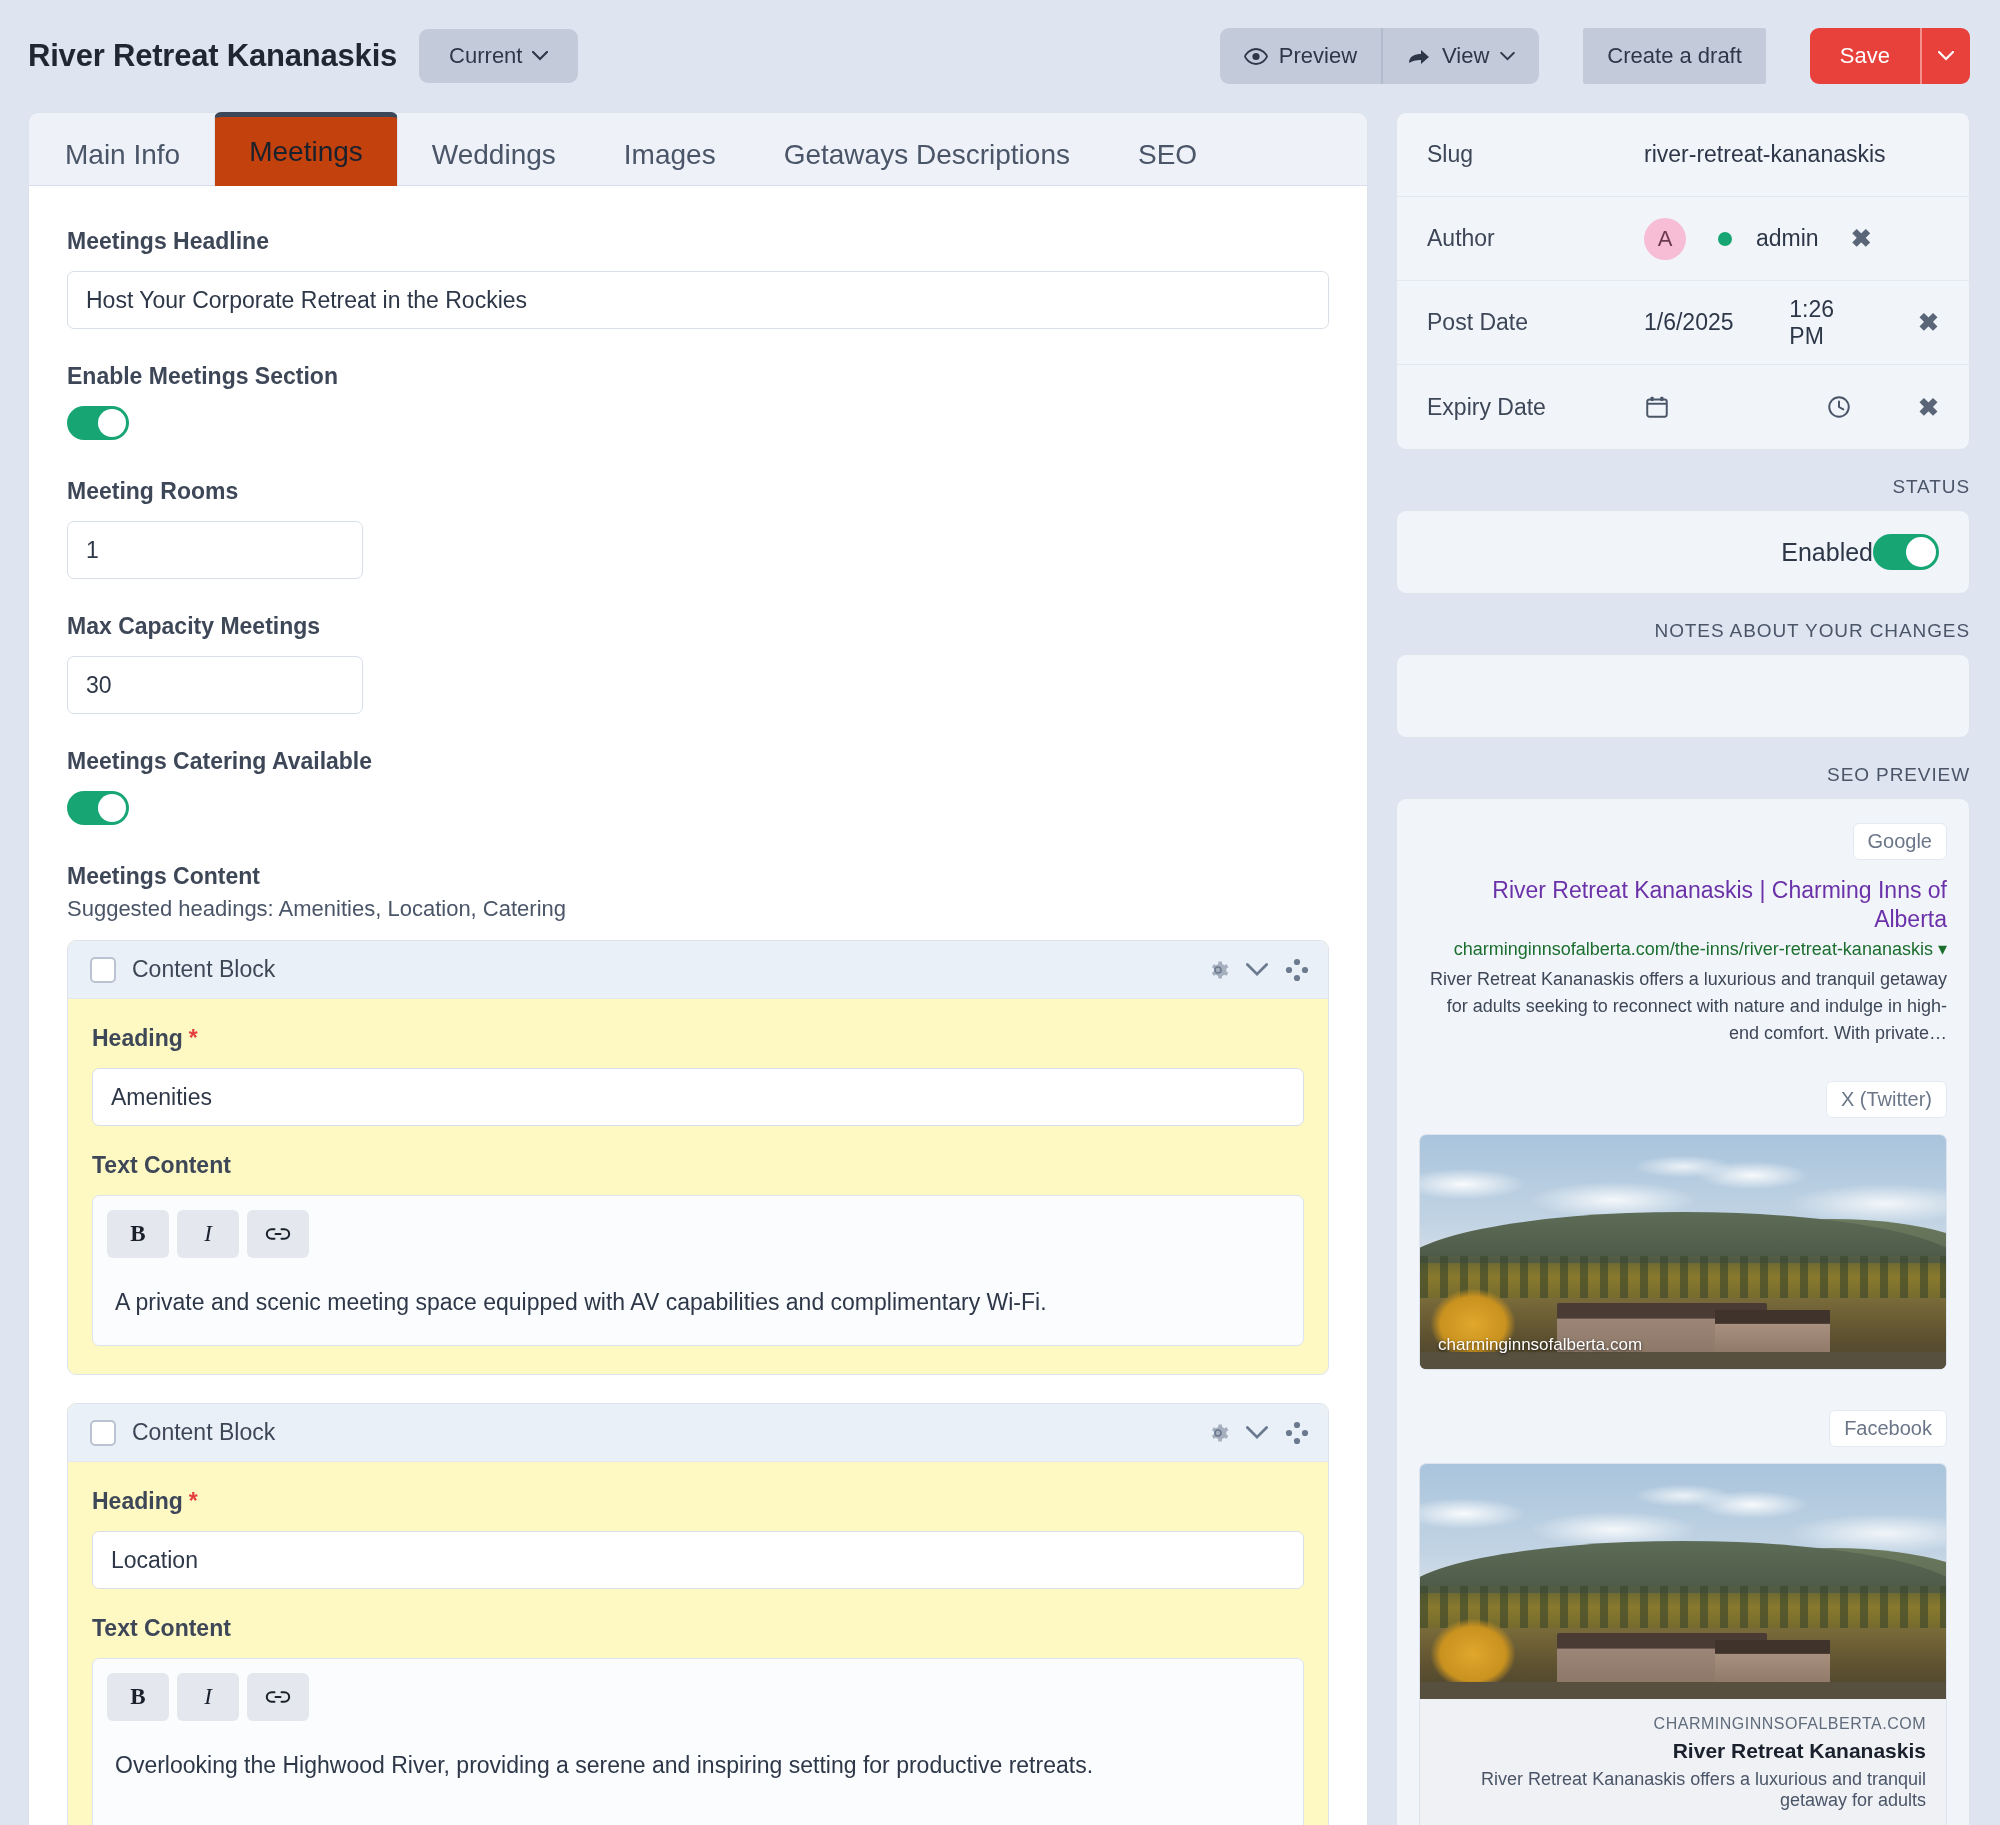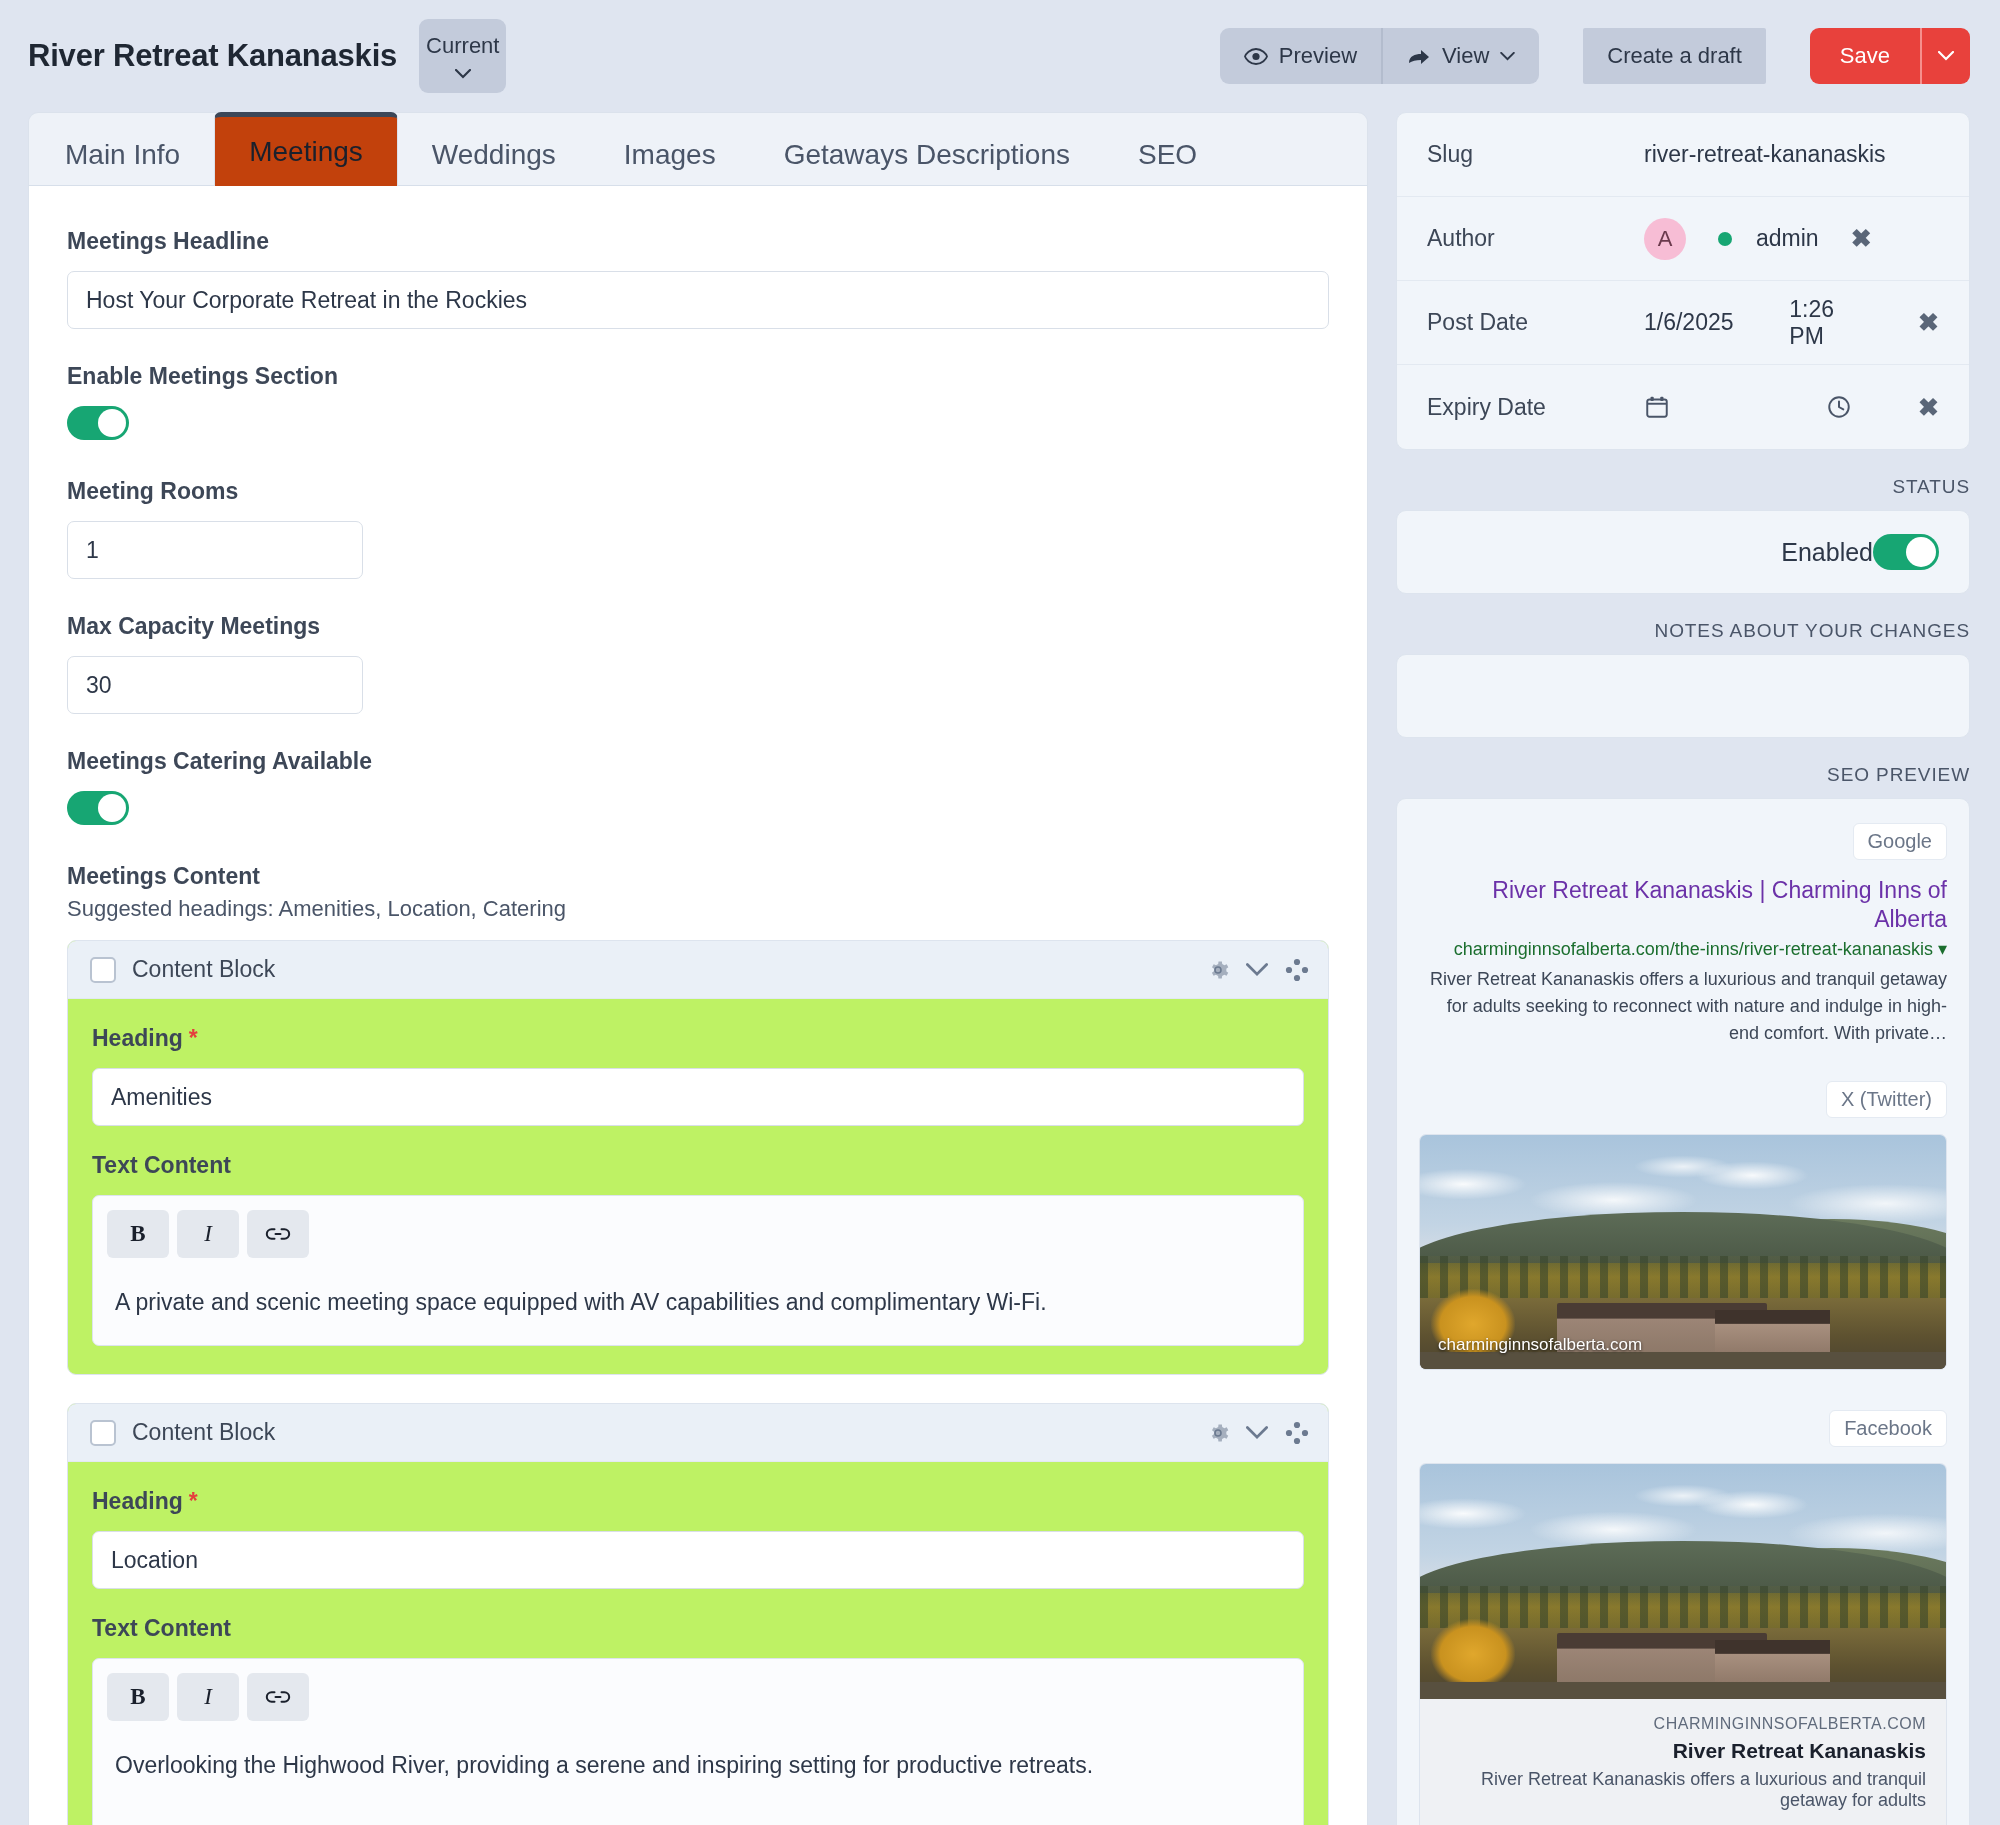"Current" .current-chip { flex-direction: column -> none; padding: 14px 7px -> 14px 30px }
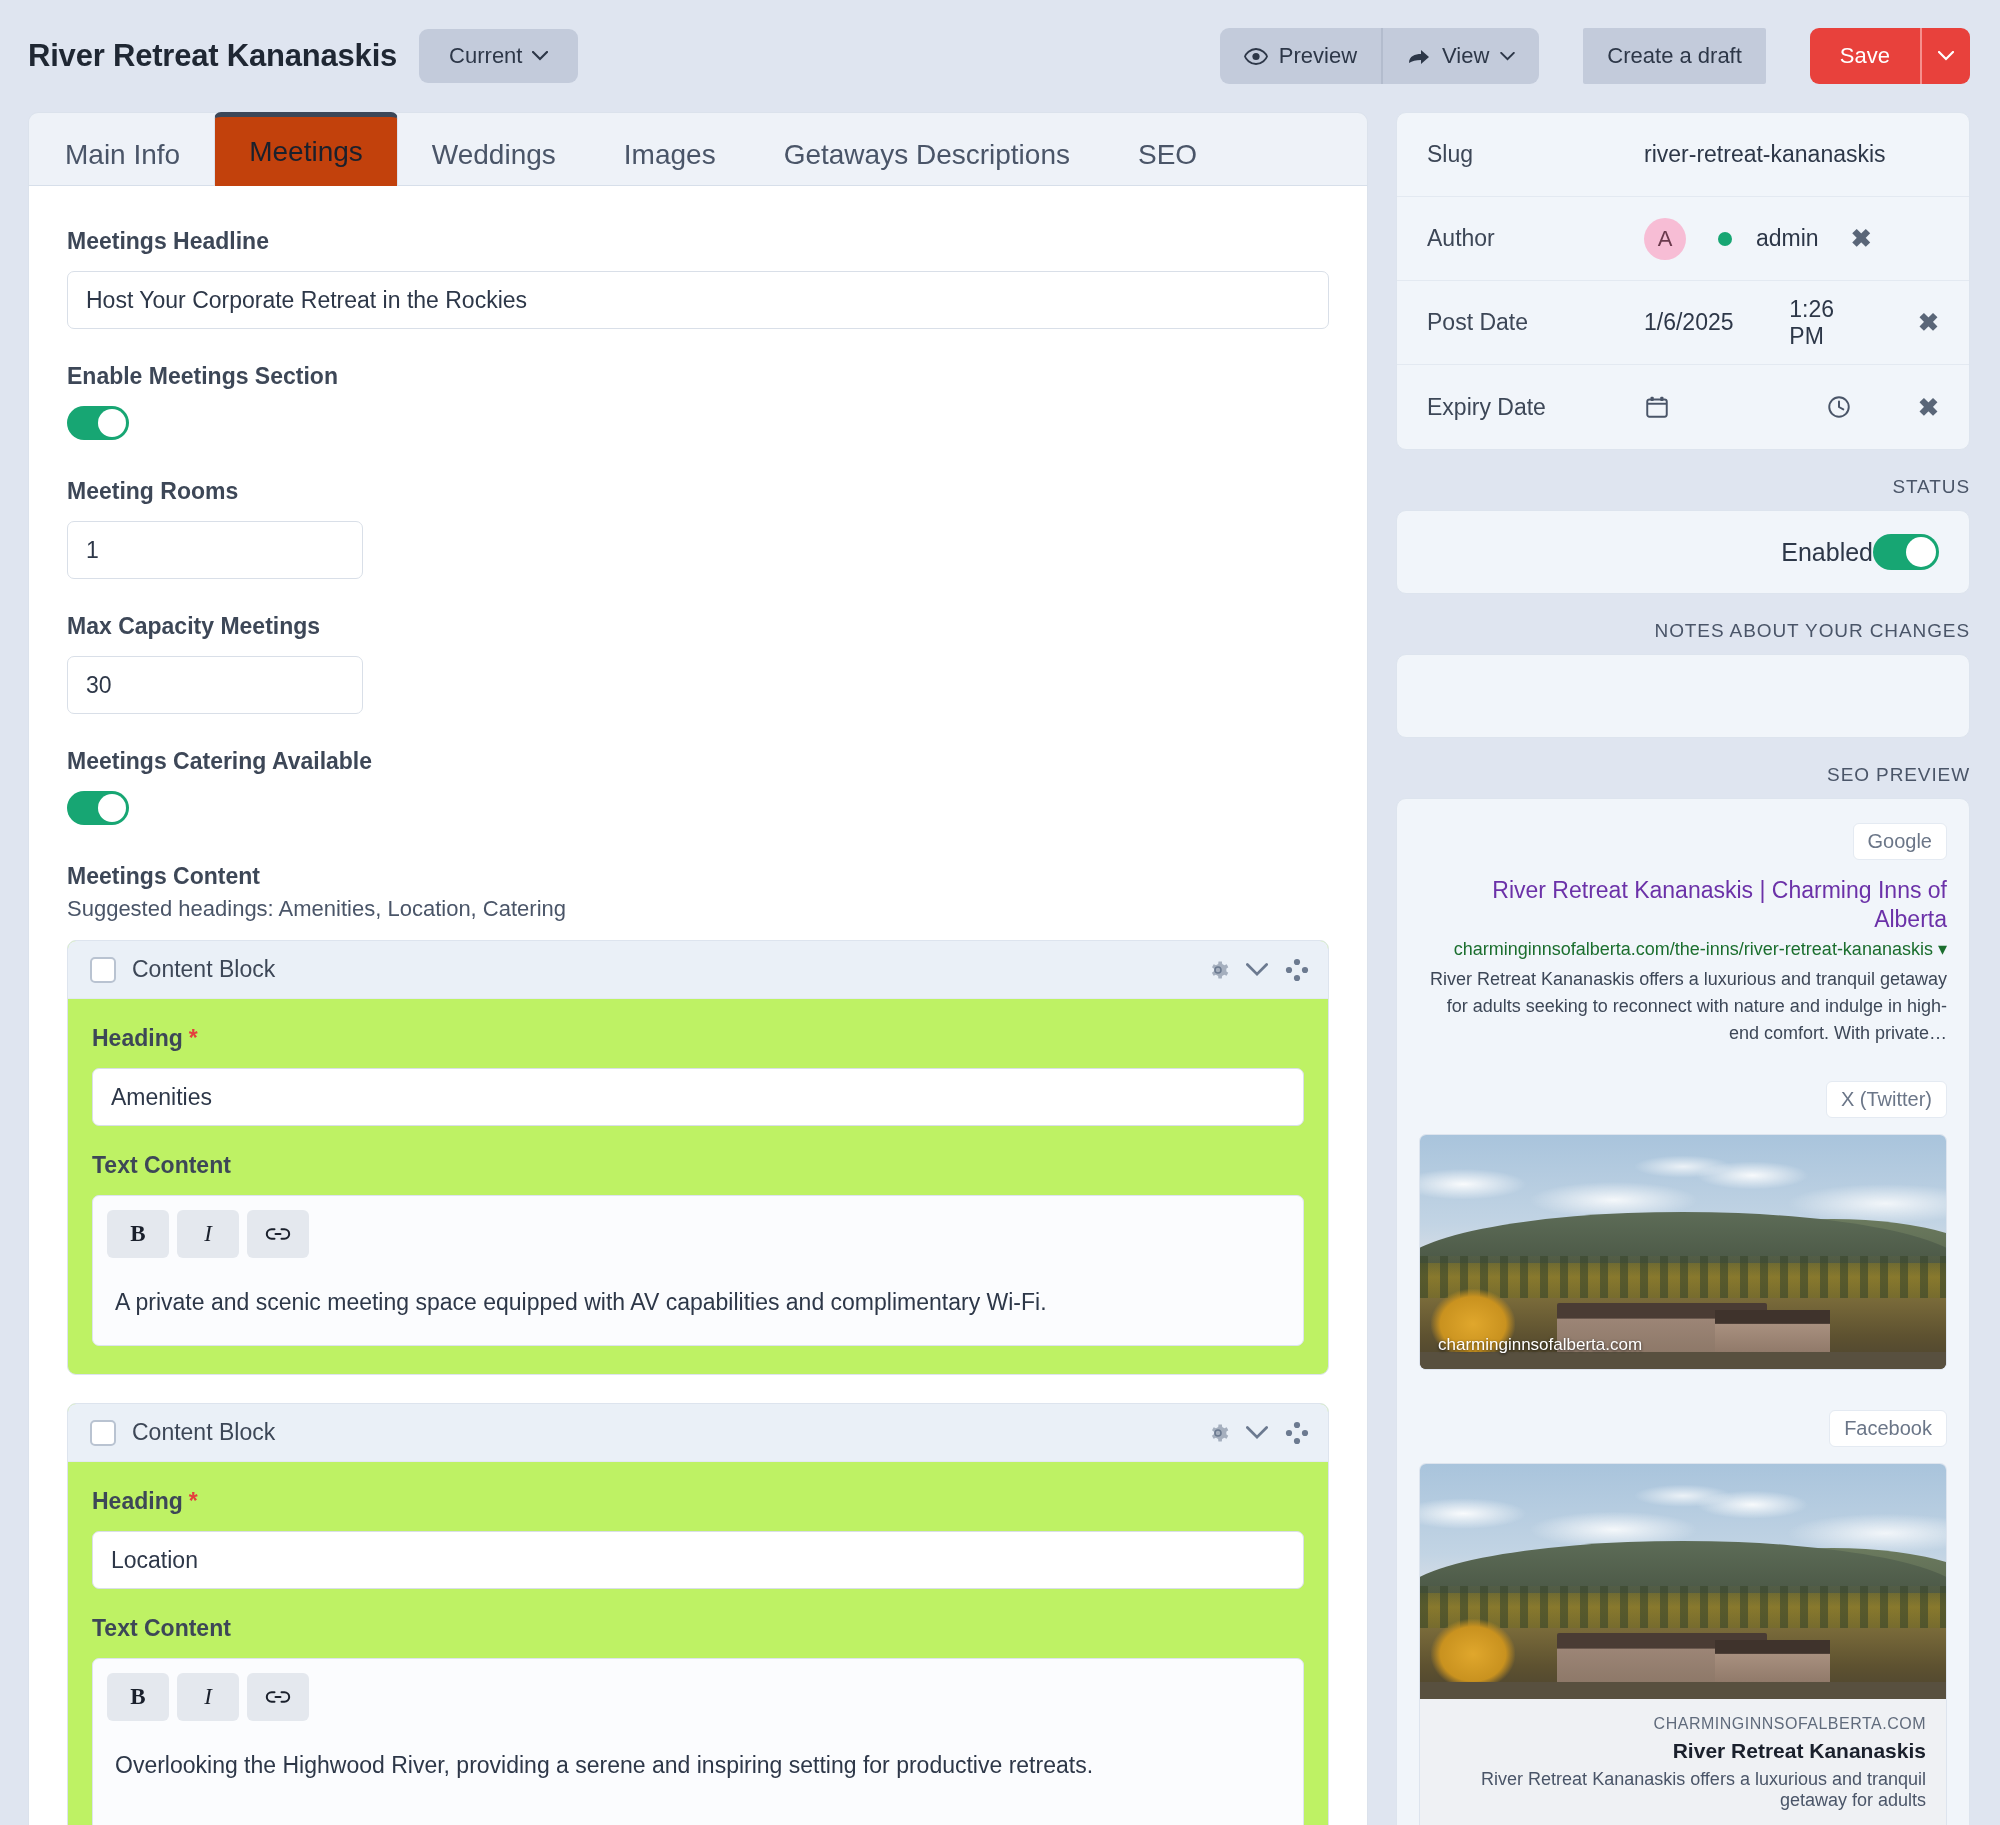"Content Block" .content-block { background: #bef264 -> #fef9c3 }
